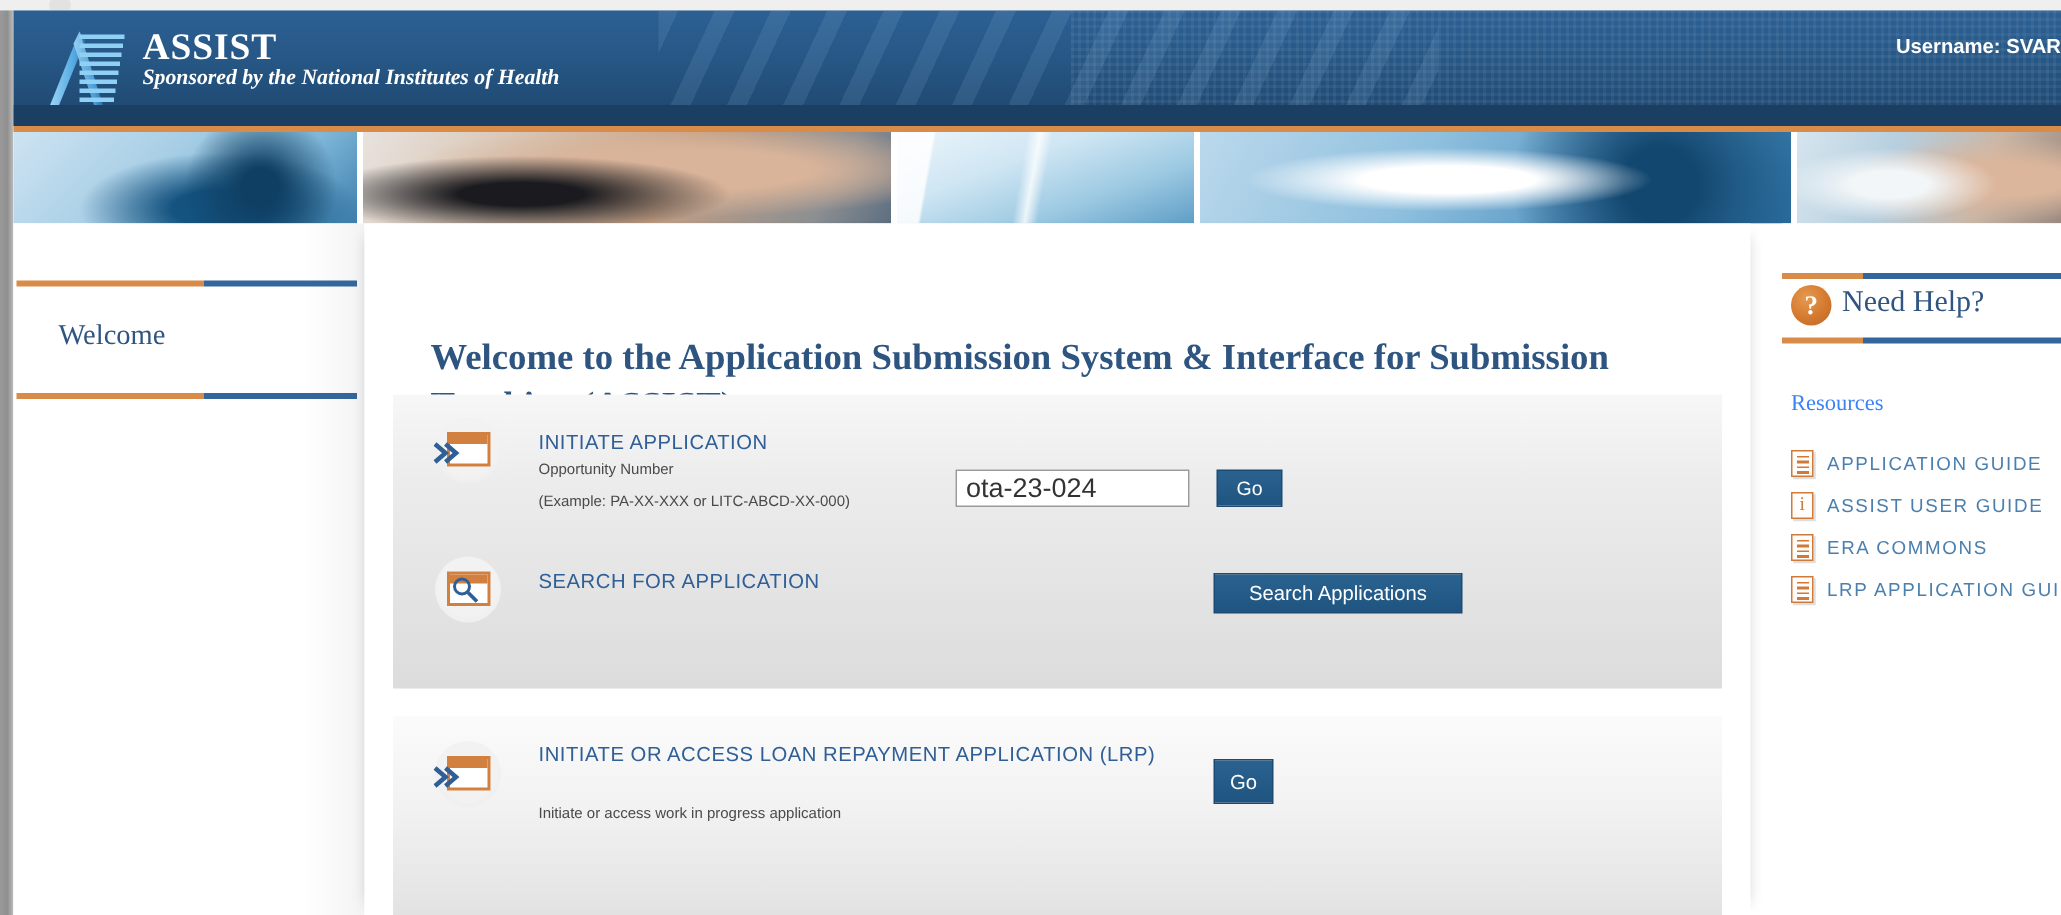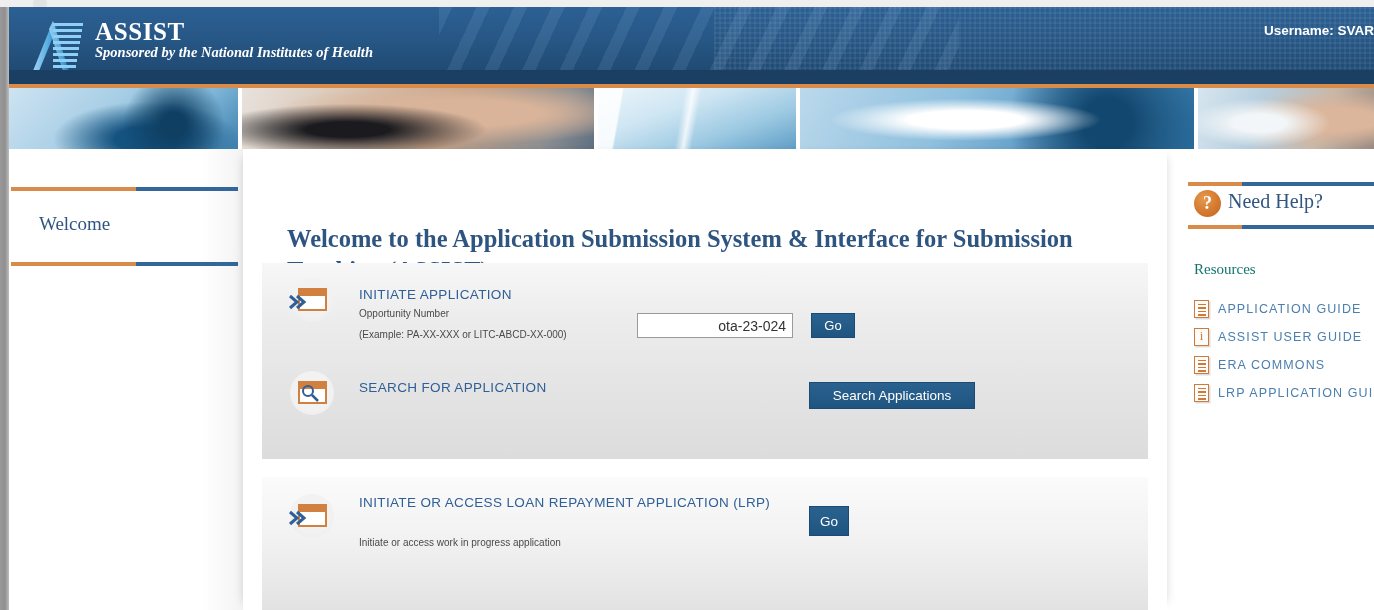"Resources" .res-title { color: #0f766e -> #3b82f6 }
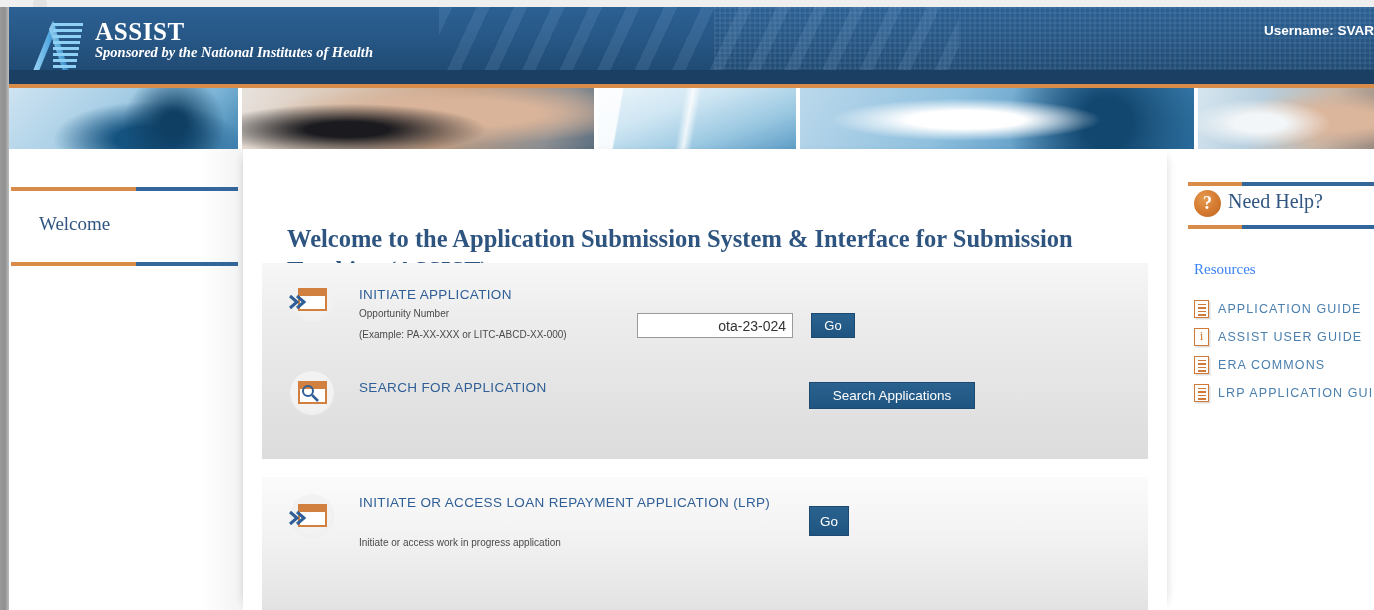"ota-23-024" .txt-input { font-size: 14px -> 18px; text-align: right -> none }
